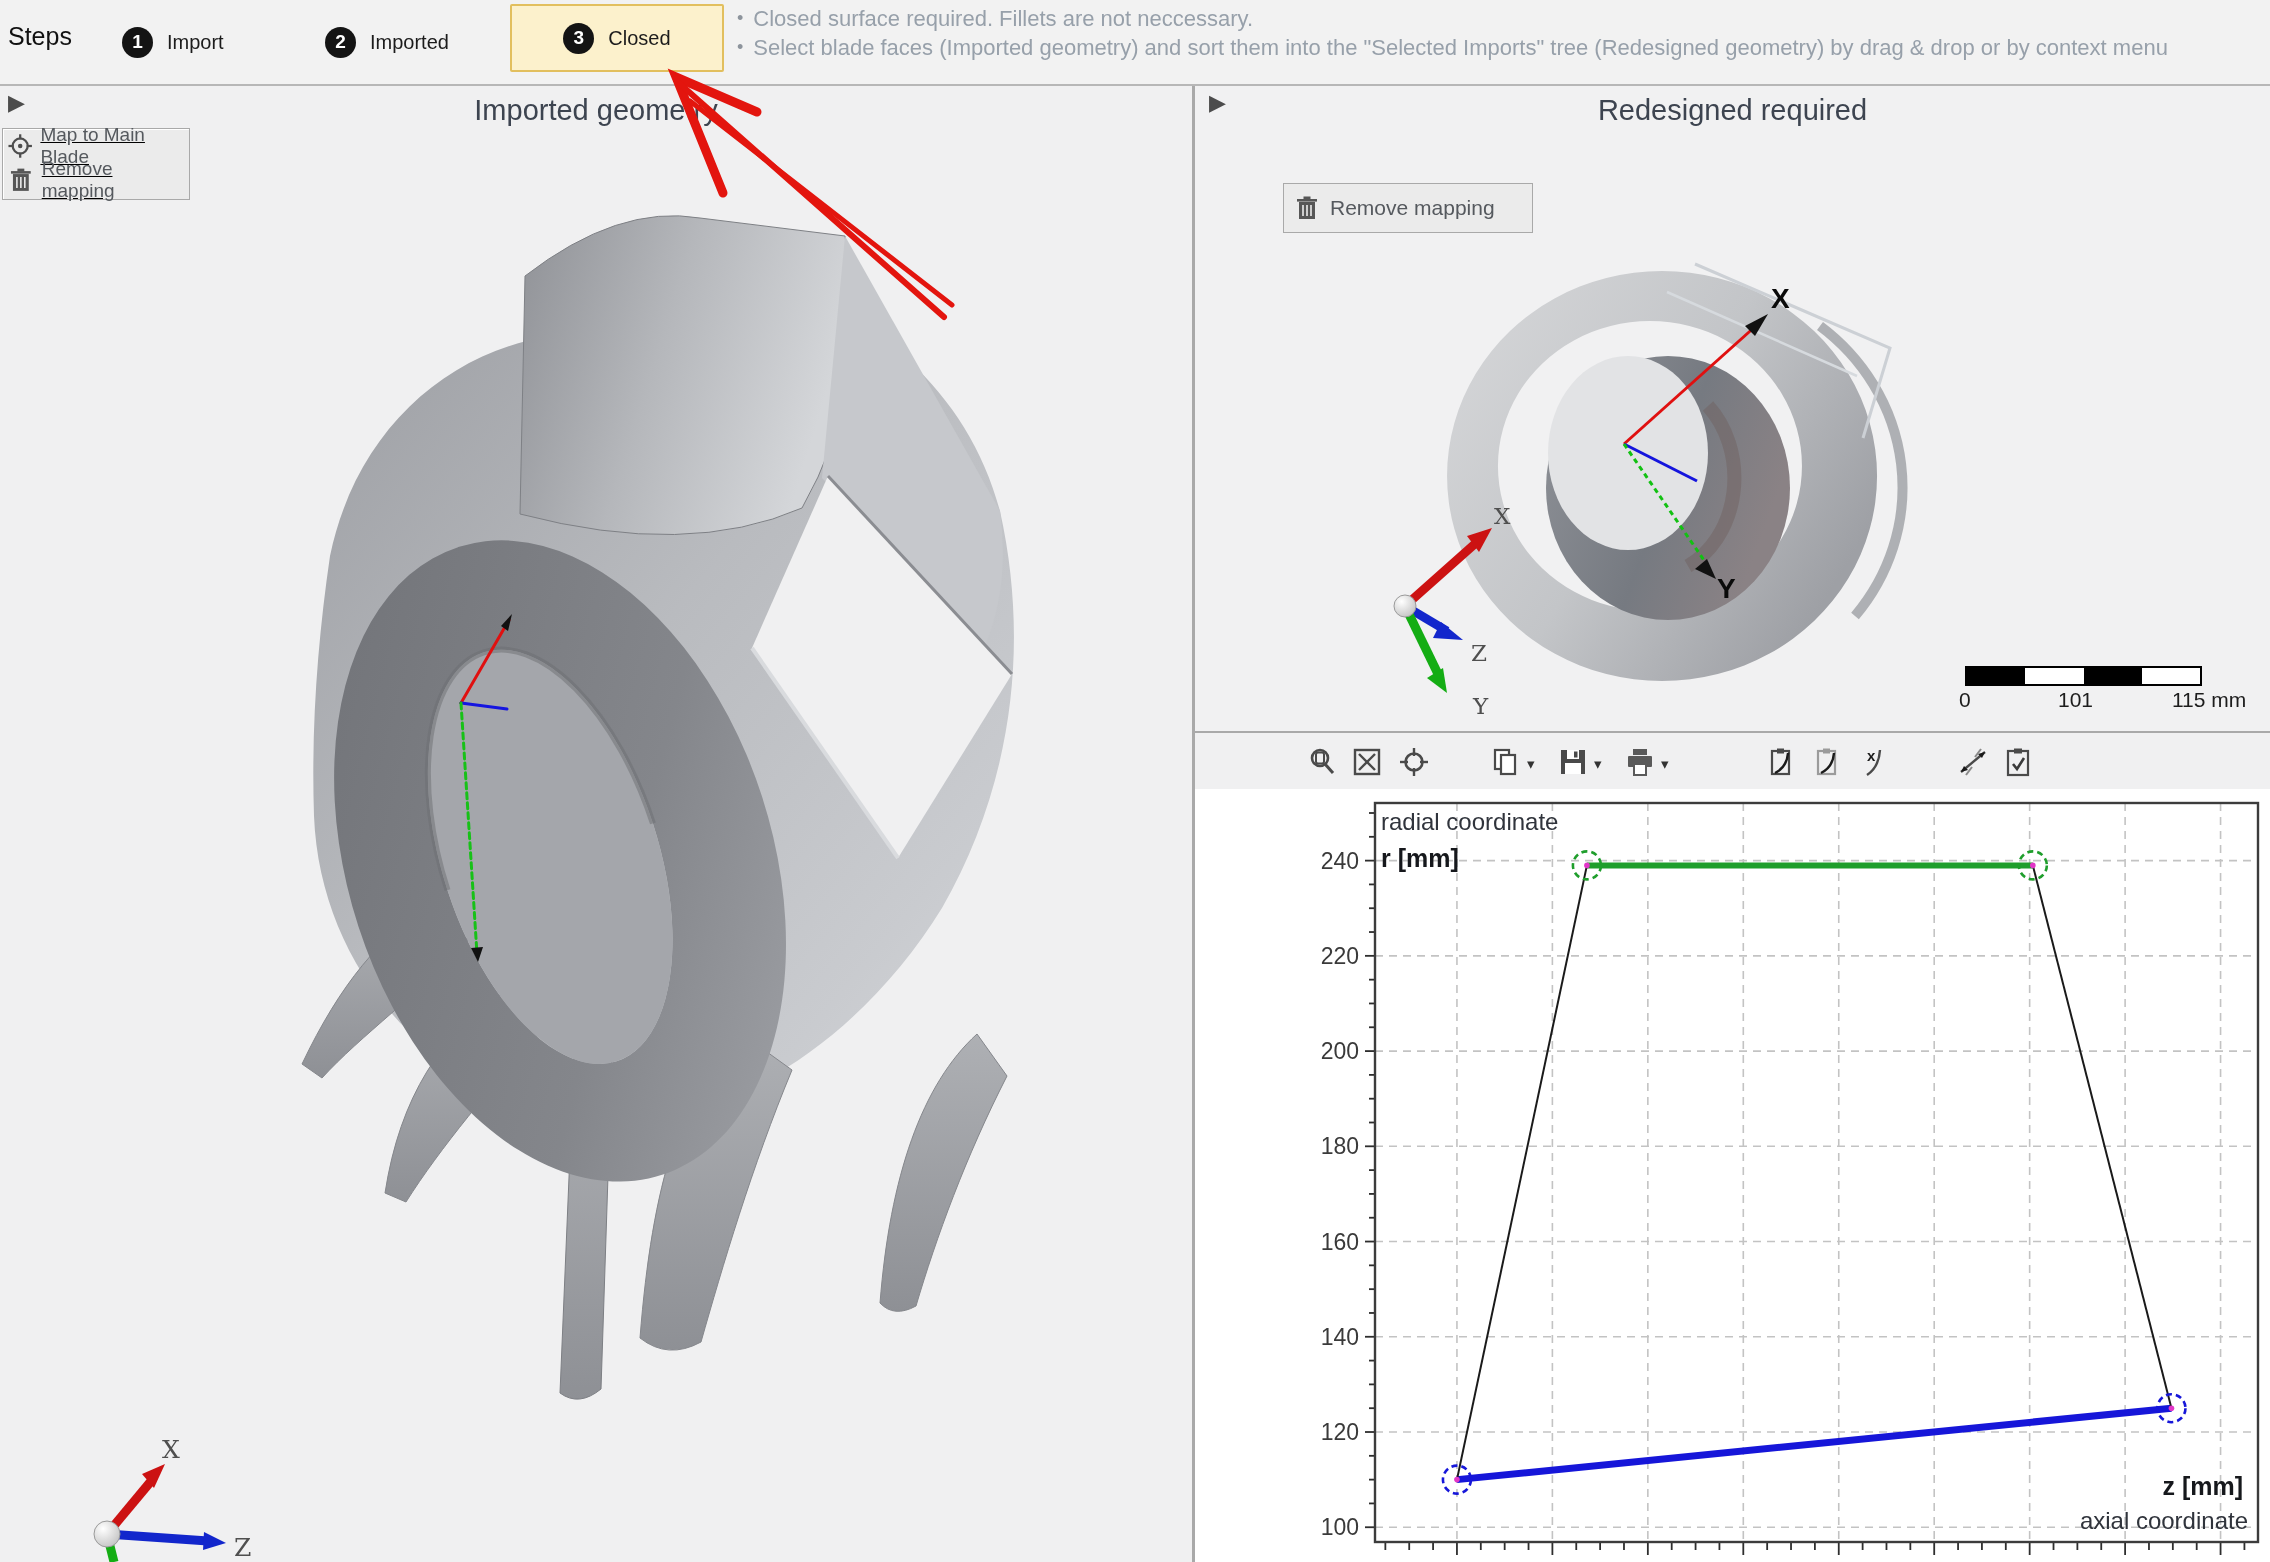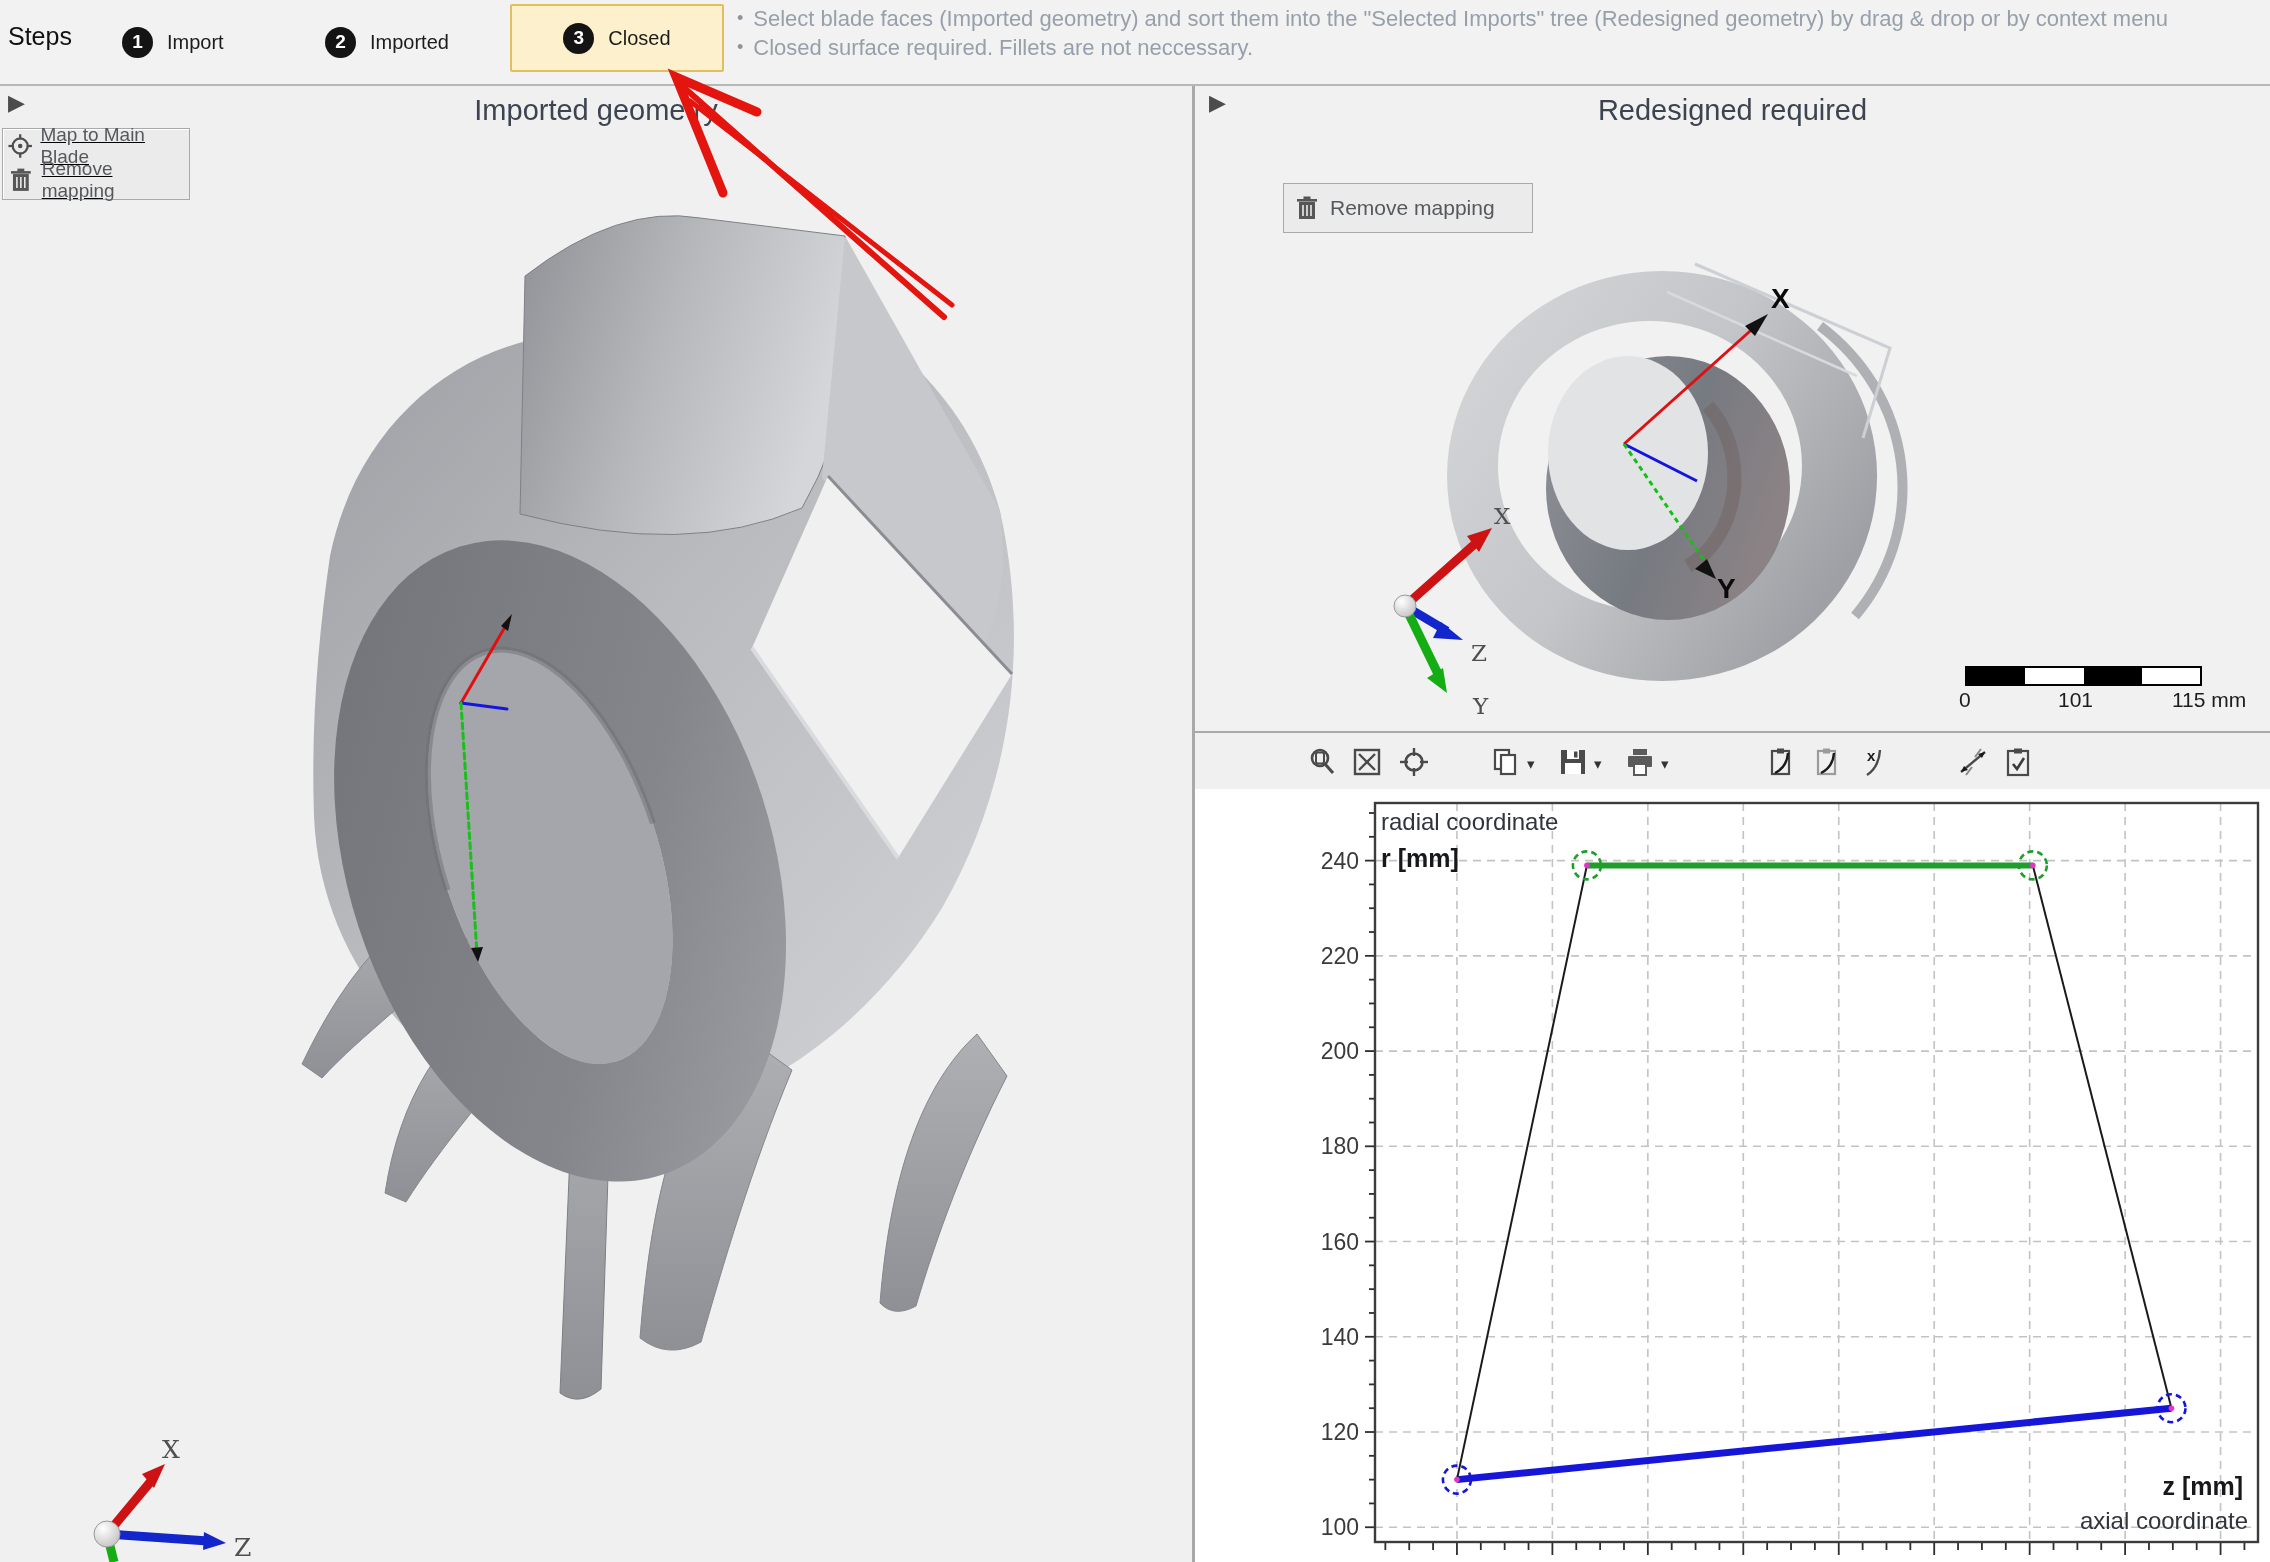"• Select blade faces (Imported" div { order: before "• Closed surface required. Fillets" -> after "• Closed surface required. Fillets" }
